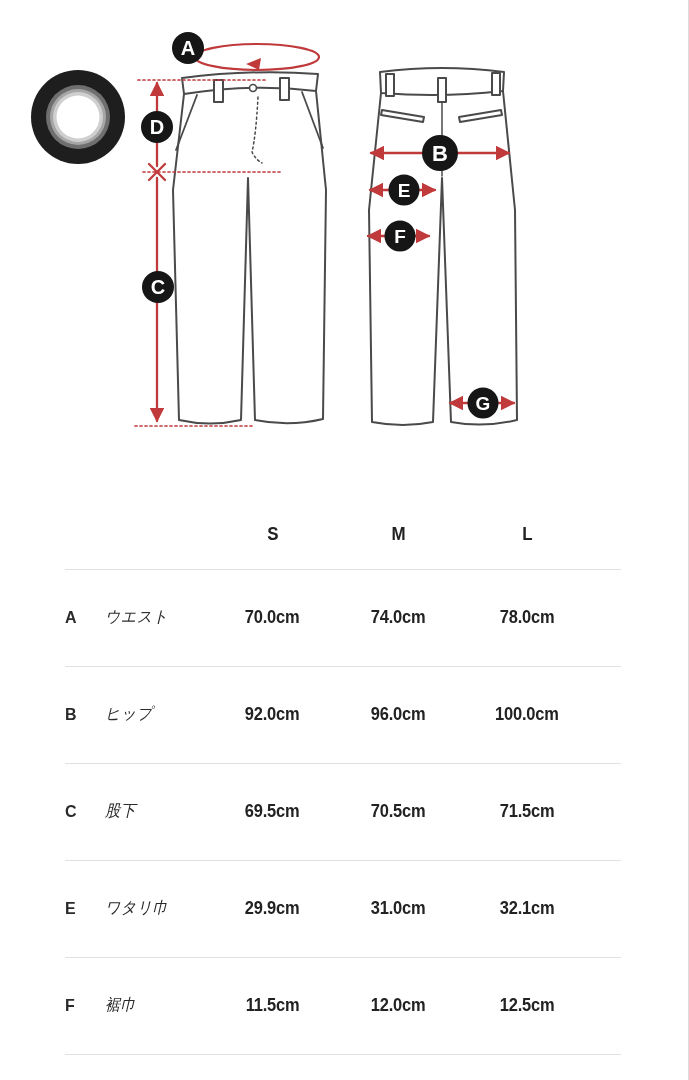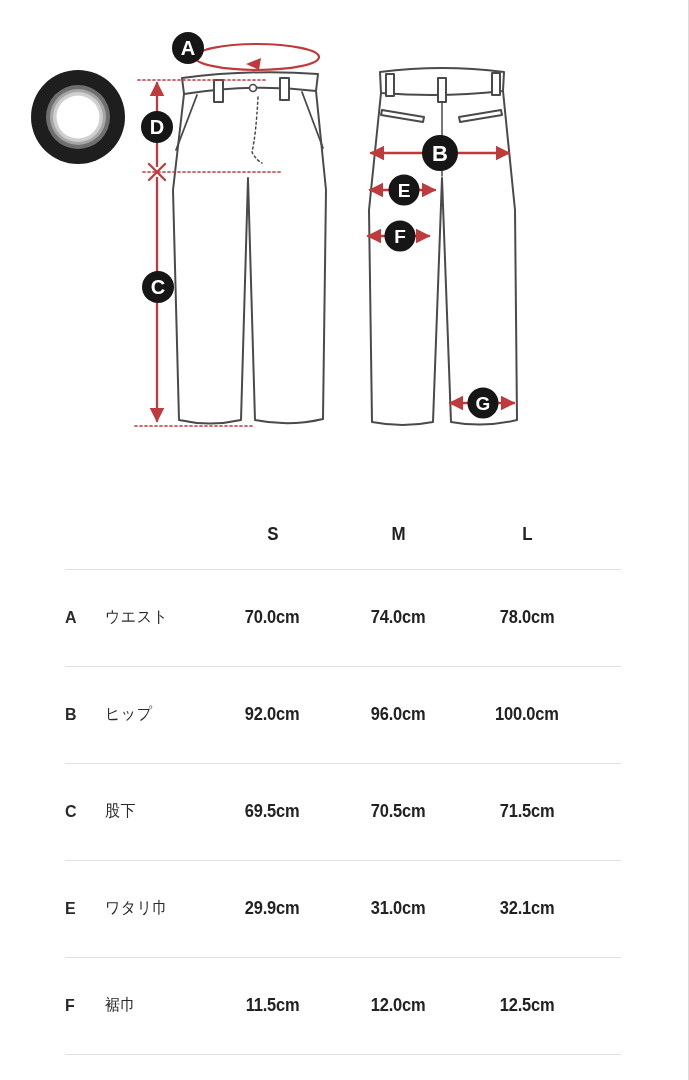"ウエスト" .c-name { font-style: none -> italic }
